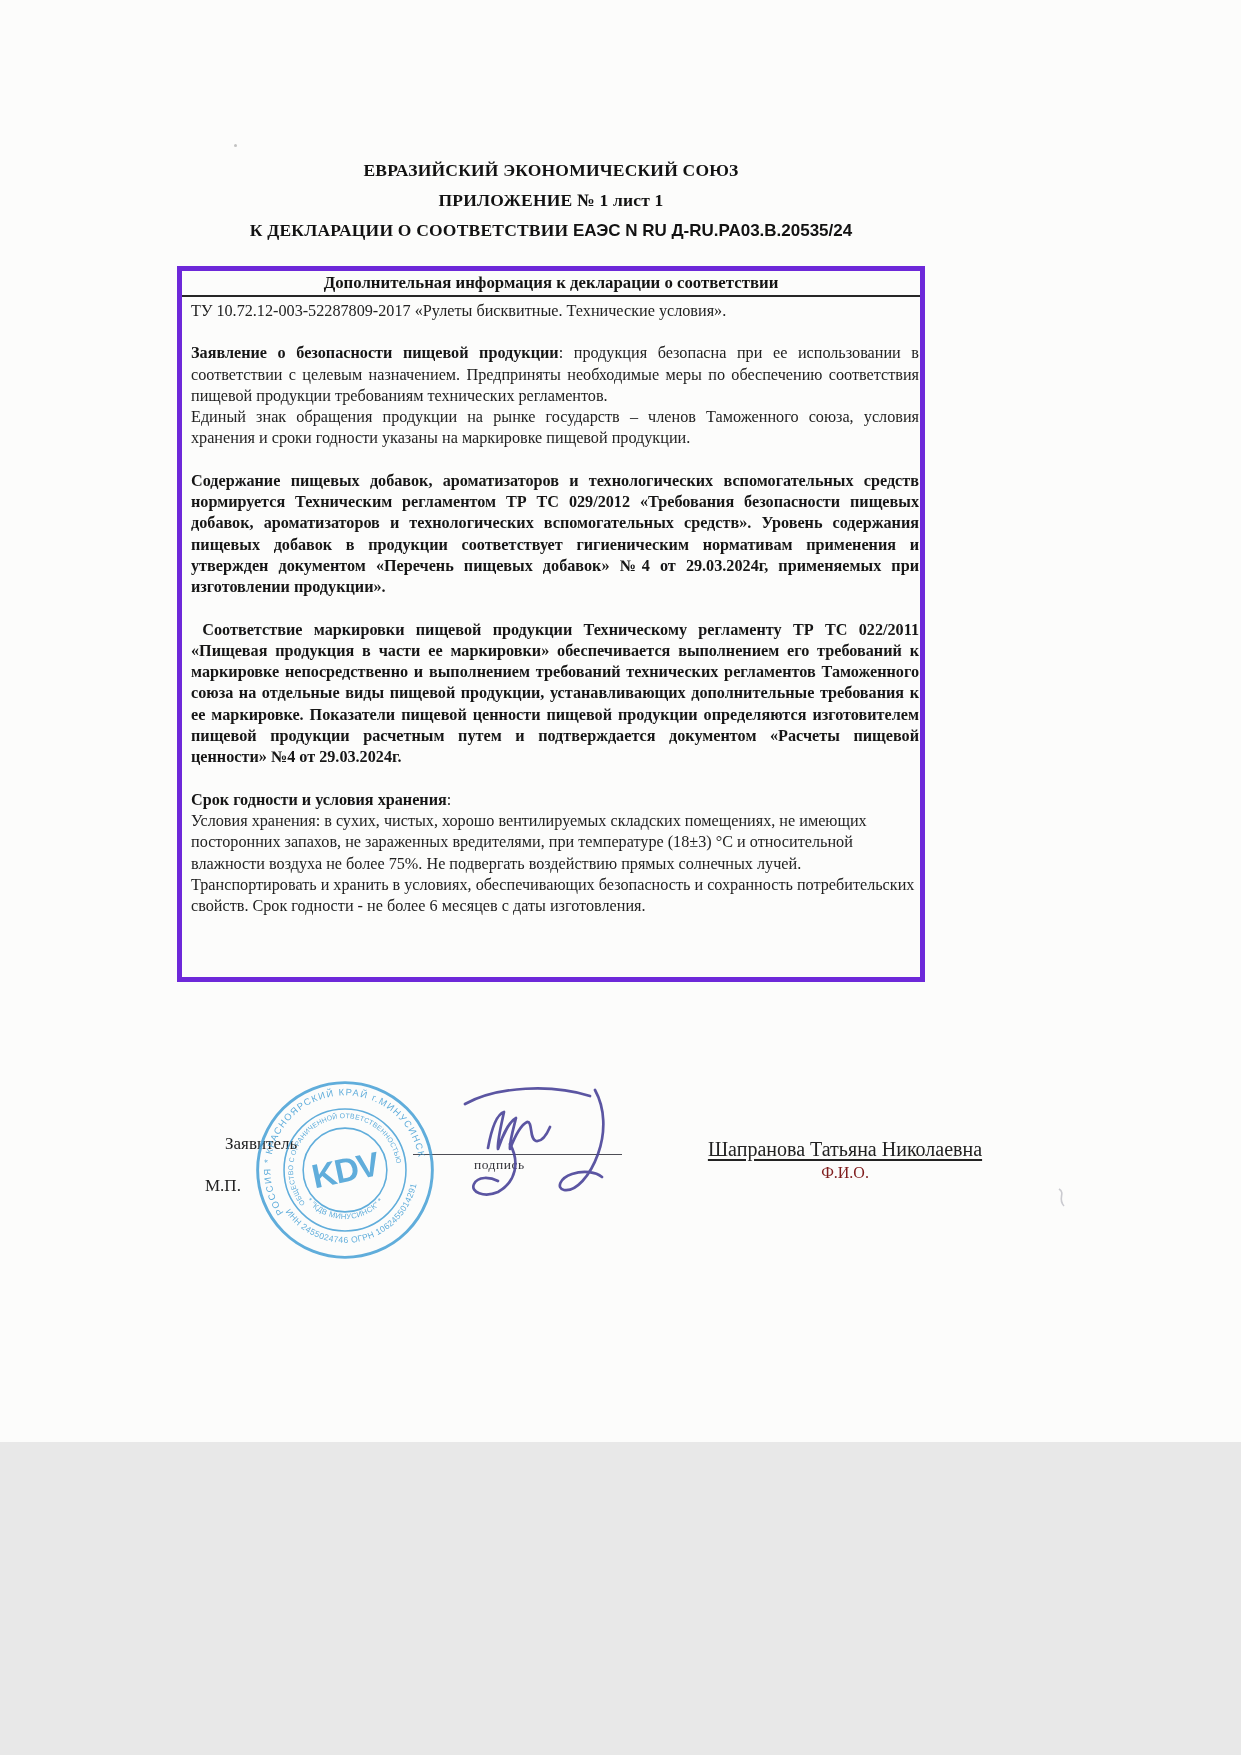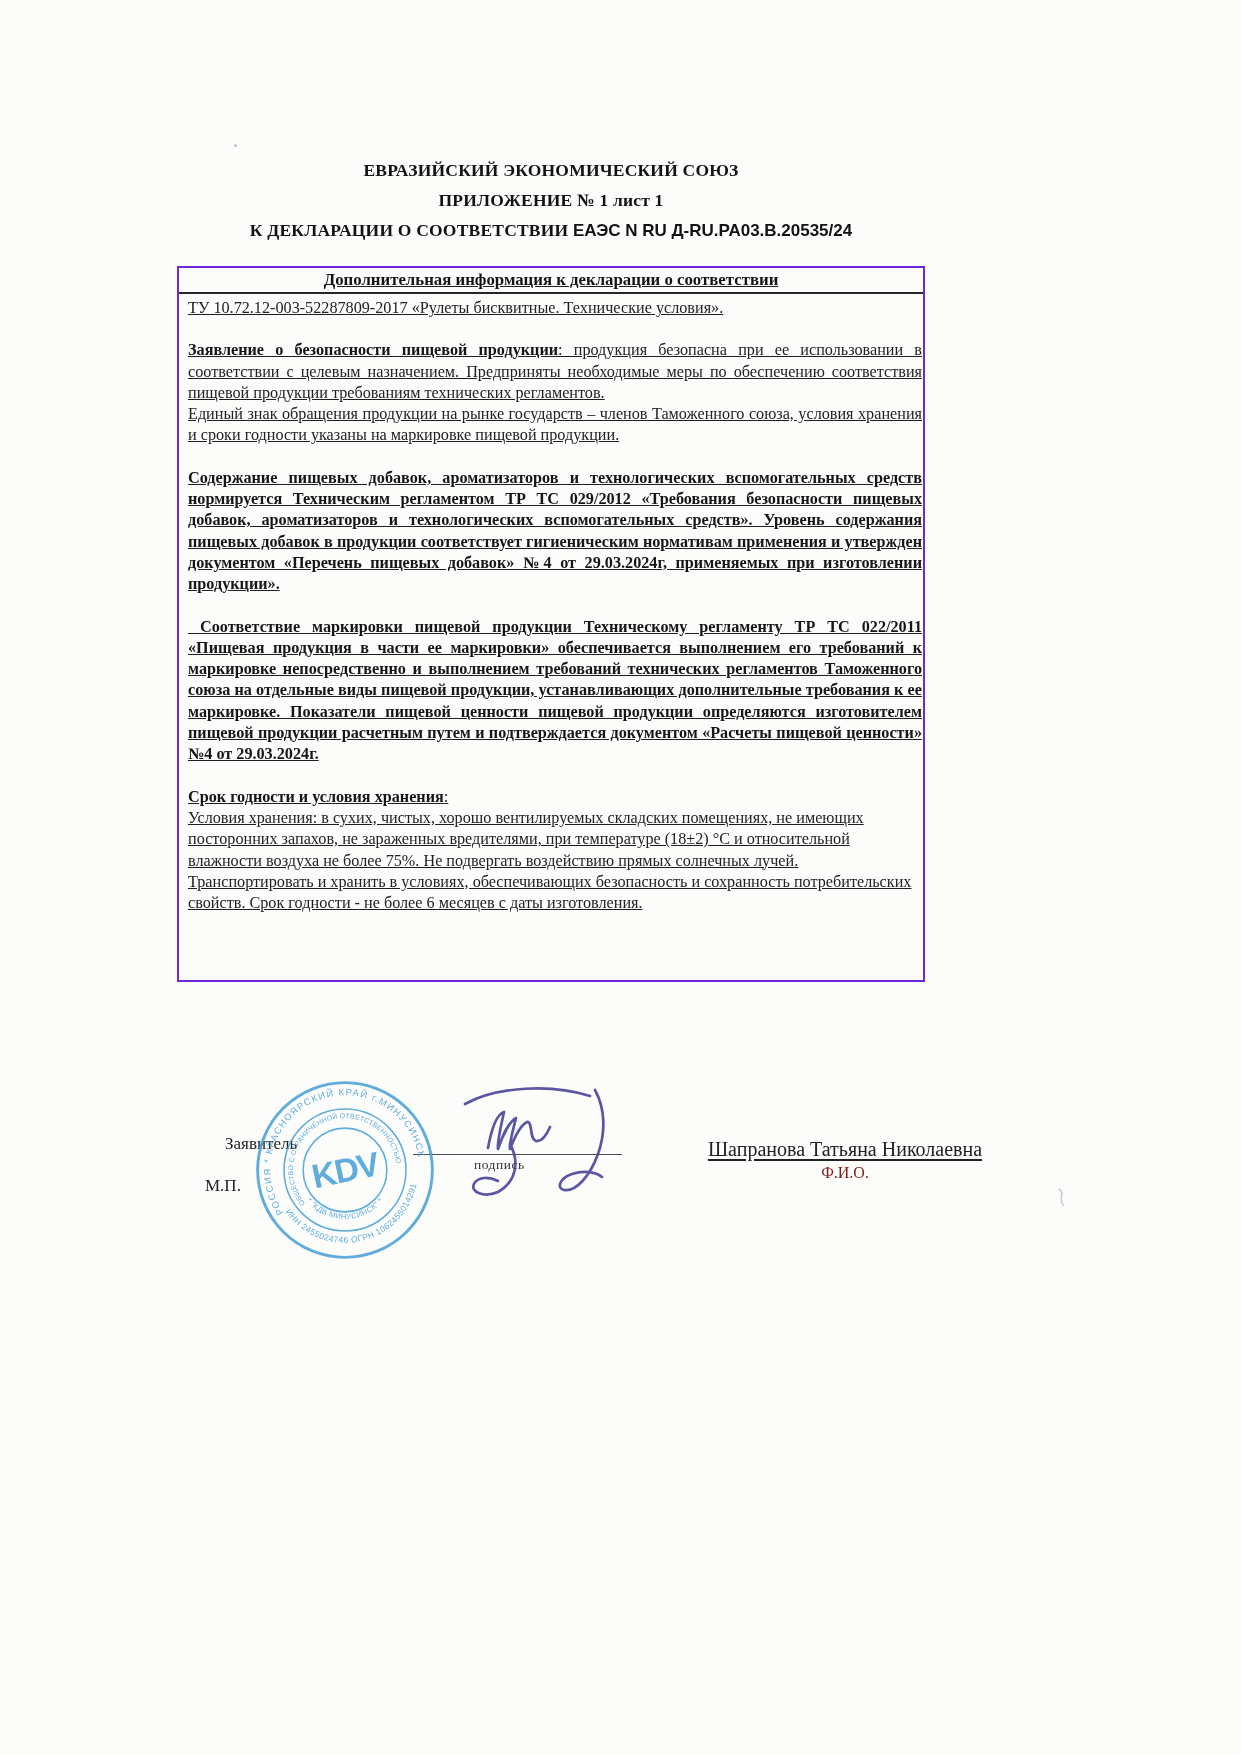"ЕВРАЗИЙСКИЙ ЭКОНОМИЧЕСКИЙ СОЮЗ" .page { height: 1755px -> 1442px }
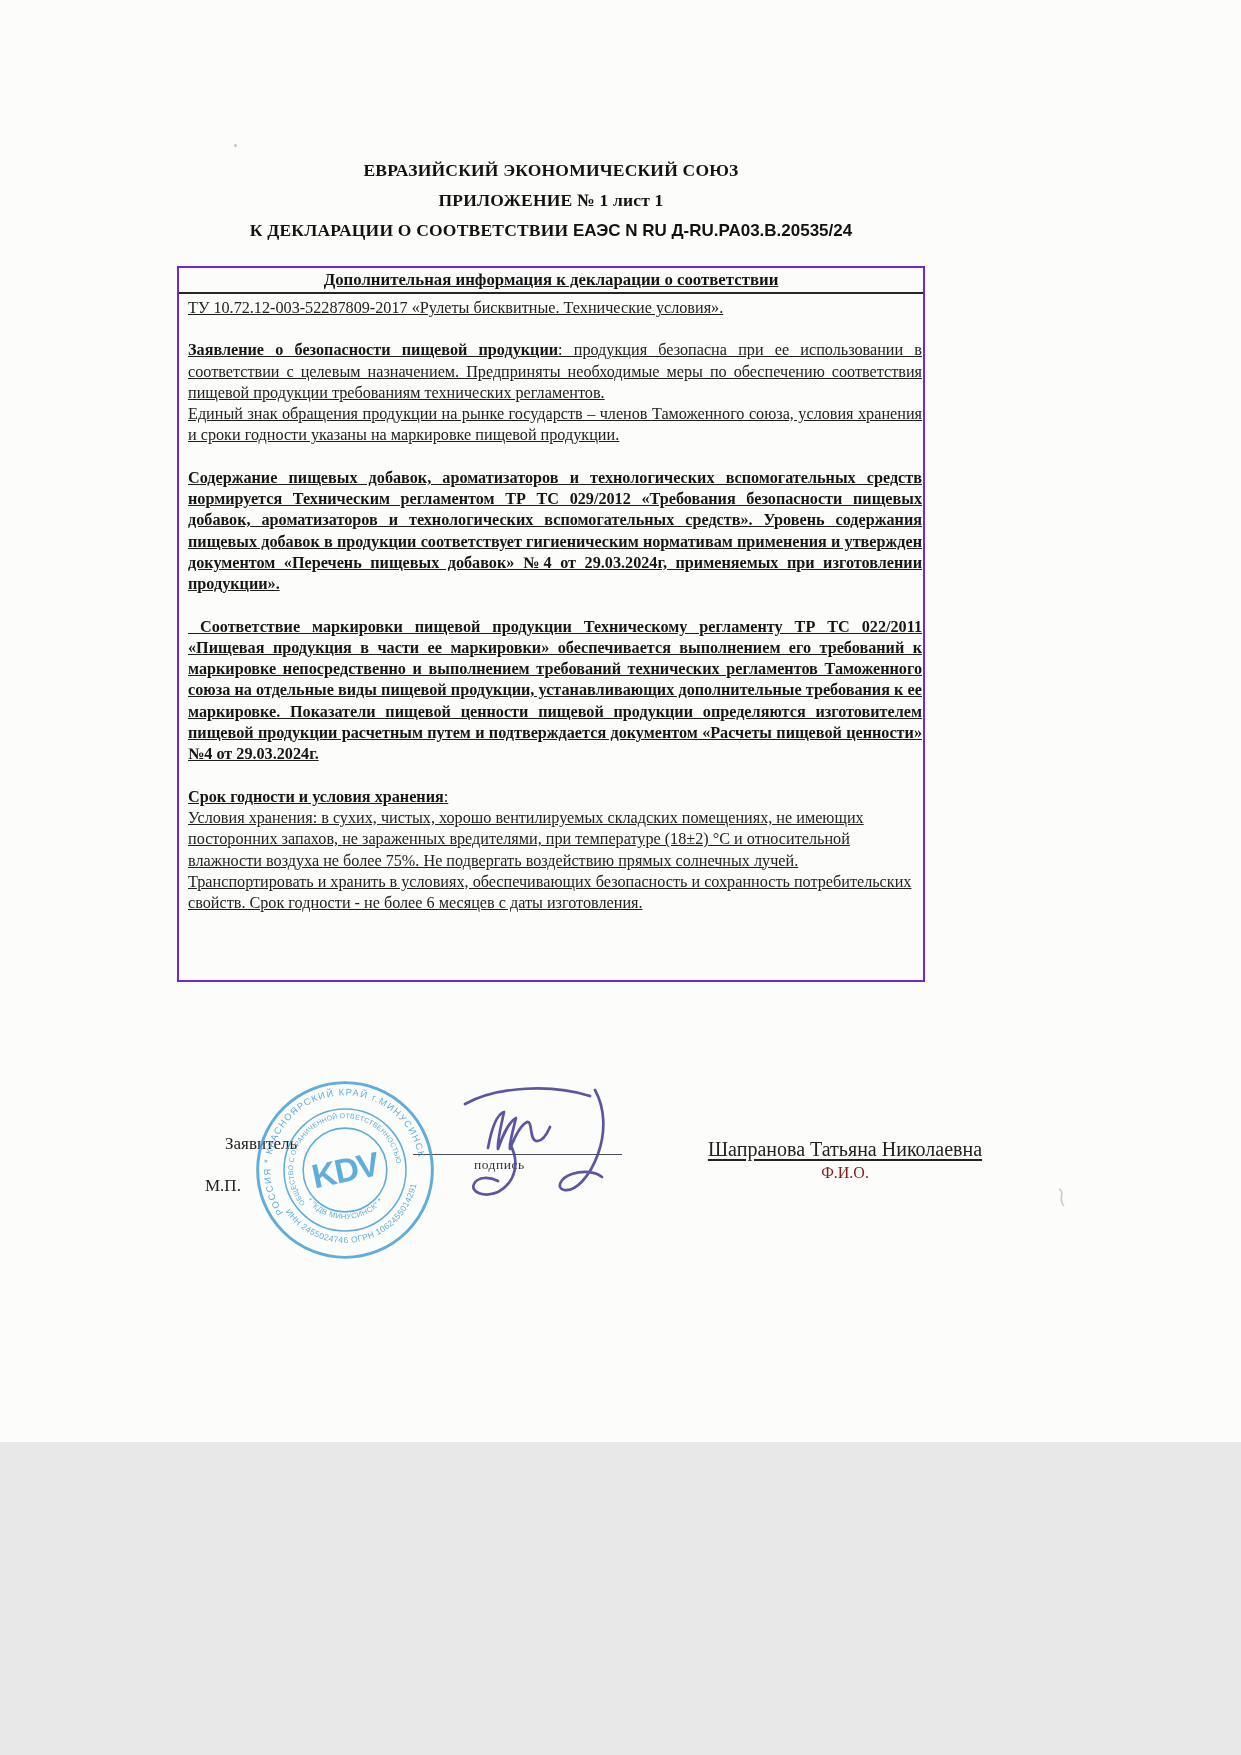"Дополнительная информация к декларации о" .info-box { border: 2px solid #6d28d9 -> 5px solid #6d28d9; text-decoration: underline -> none }
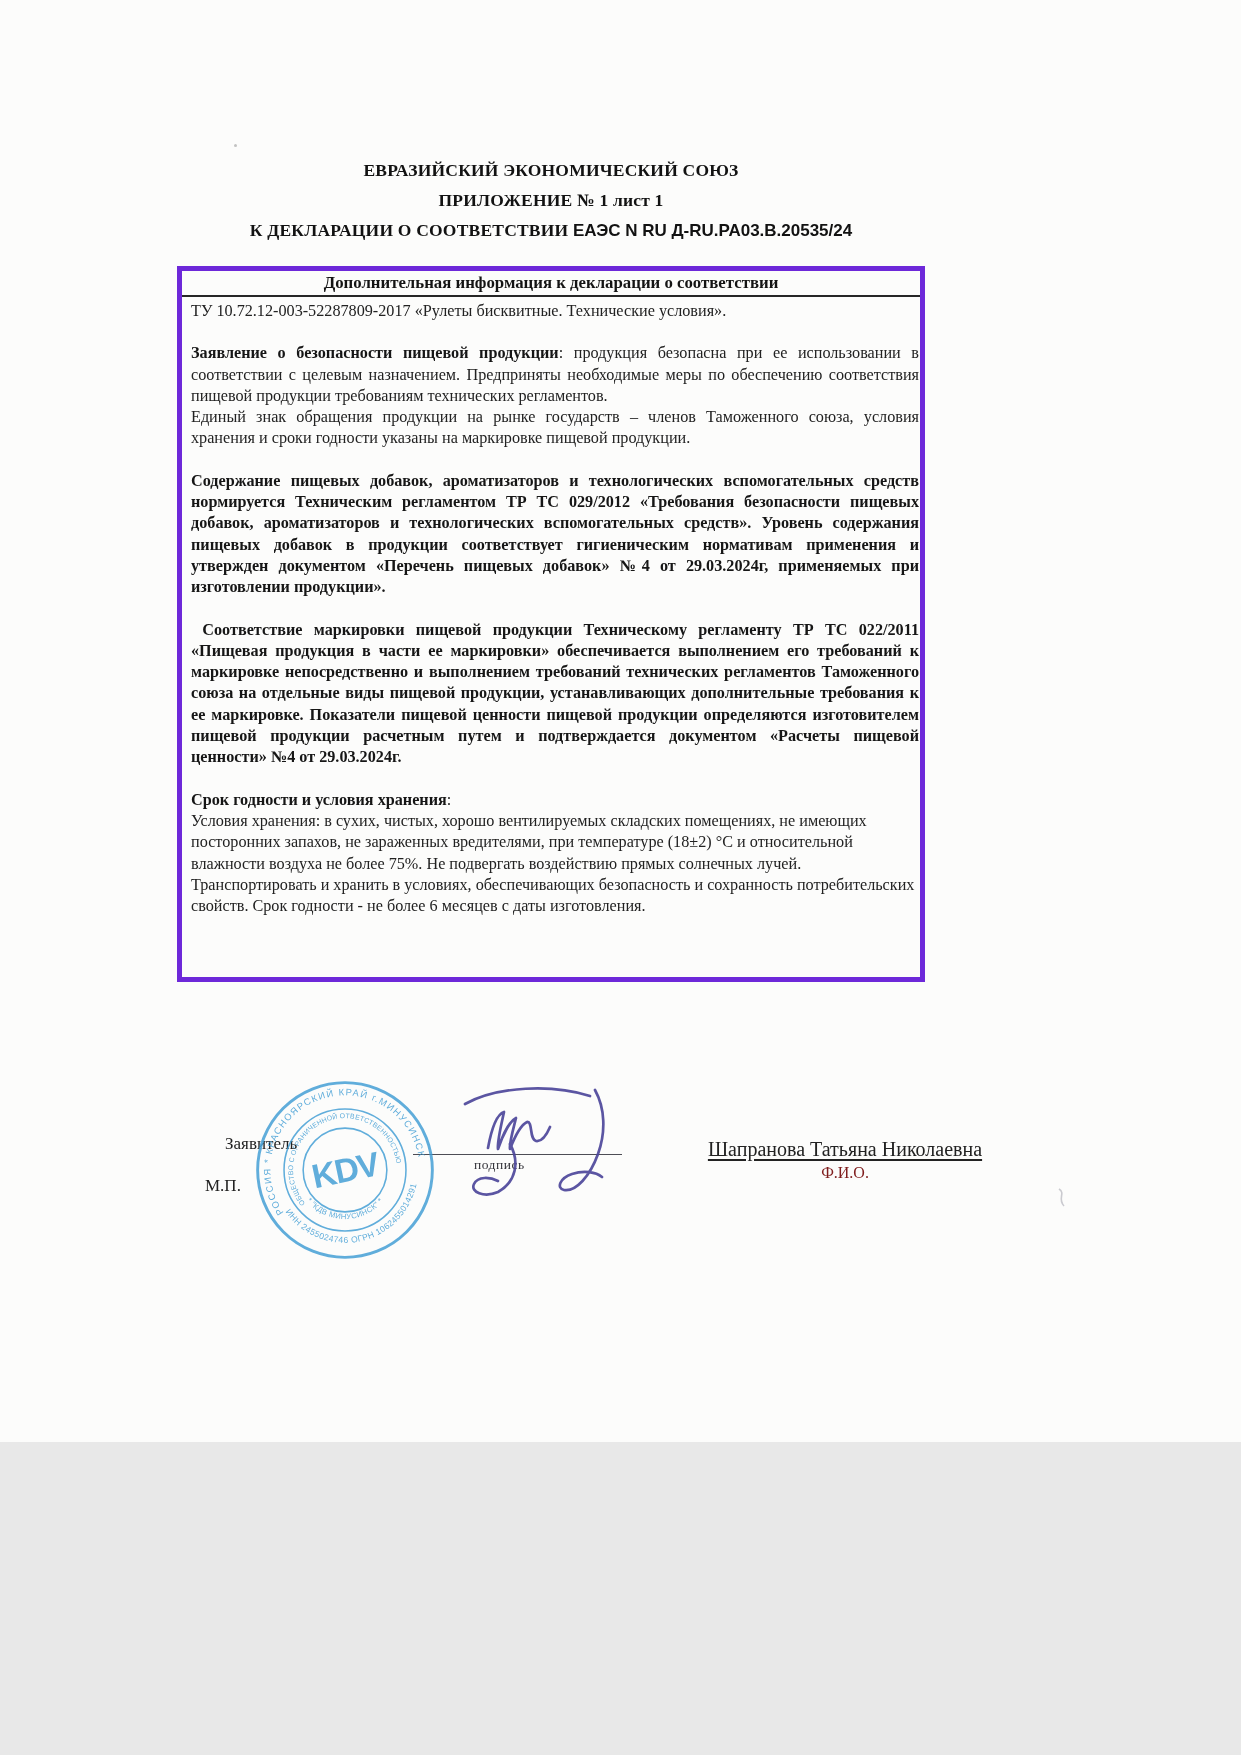"Условия хранения: в сухих, чистых," span { text: 2 -> 3 }
